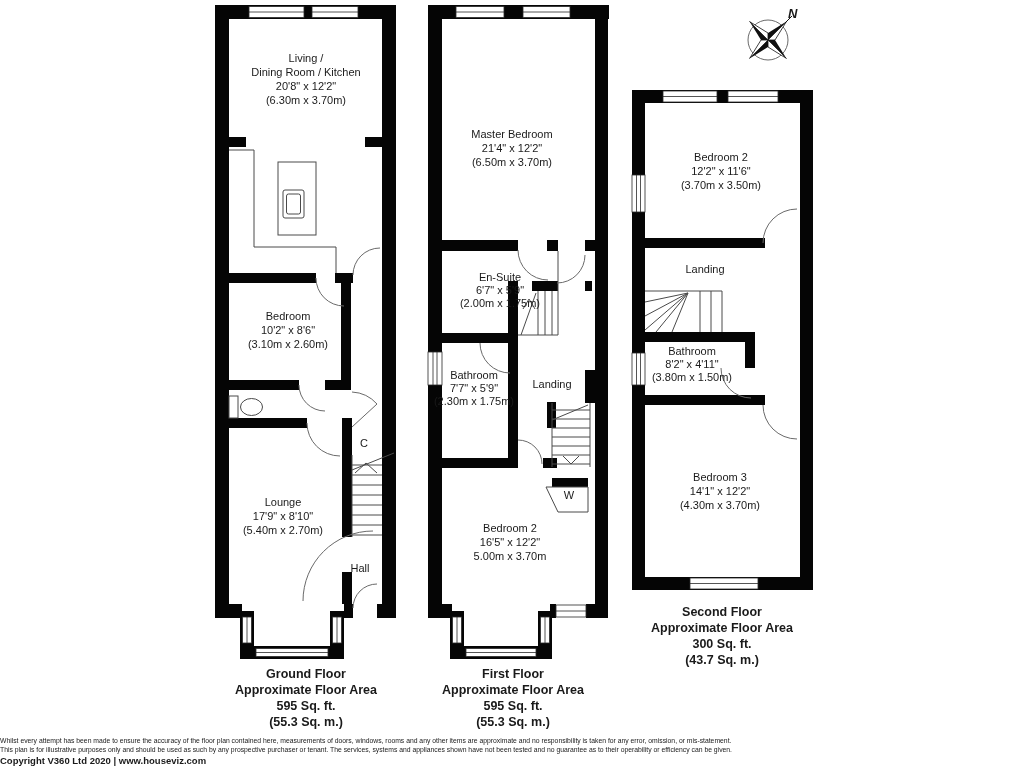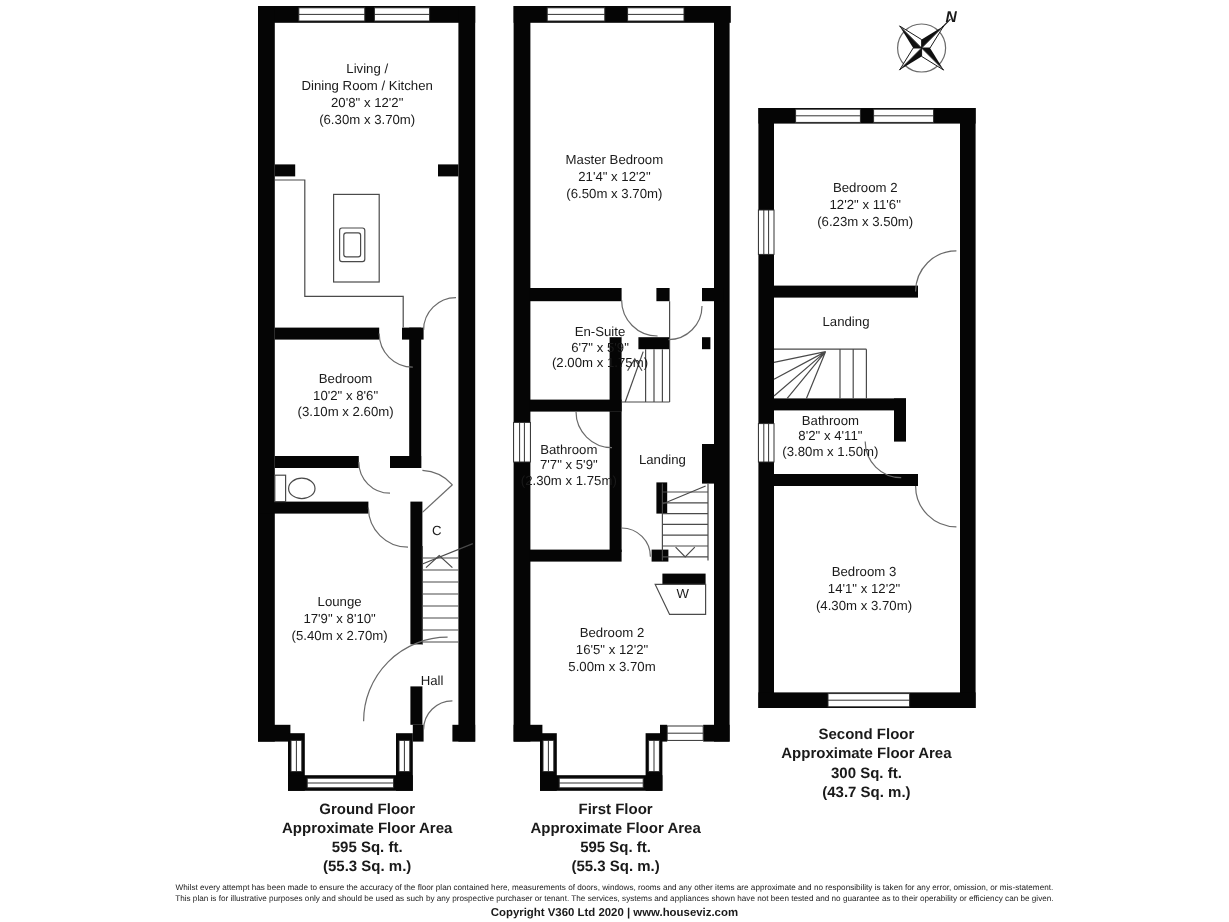"(6.23m x 3.50m)" span { text: 6.23m -> 3.70m }
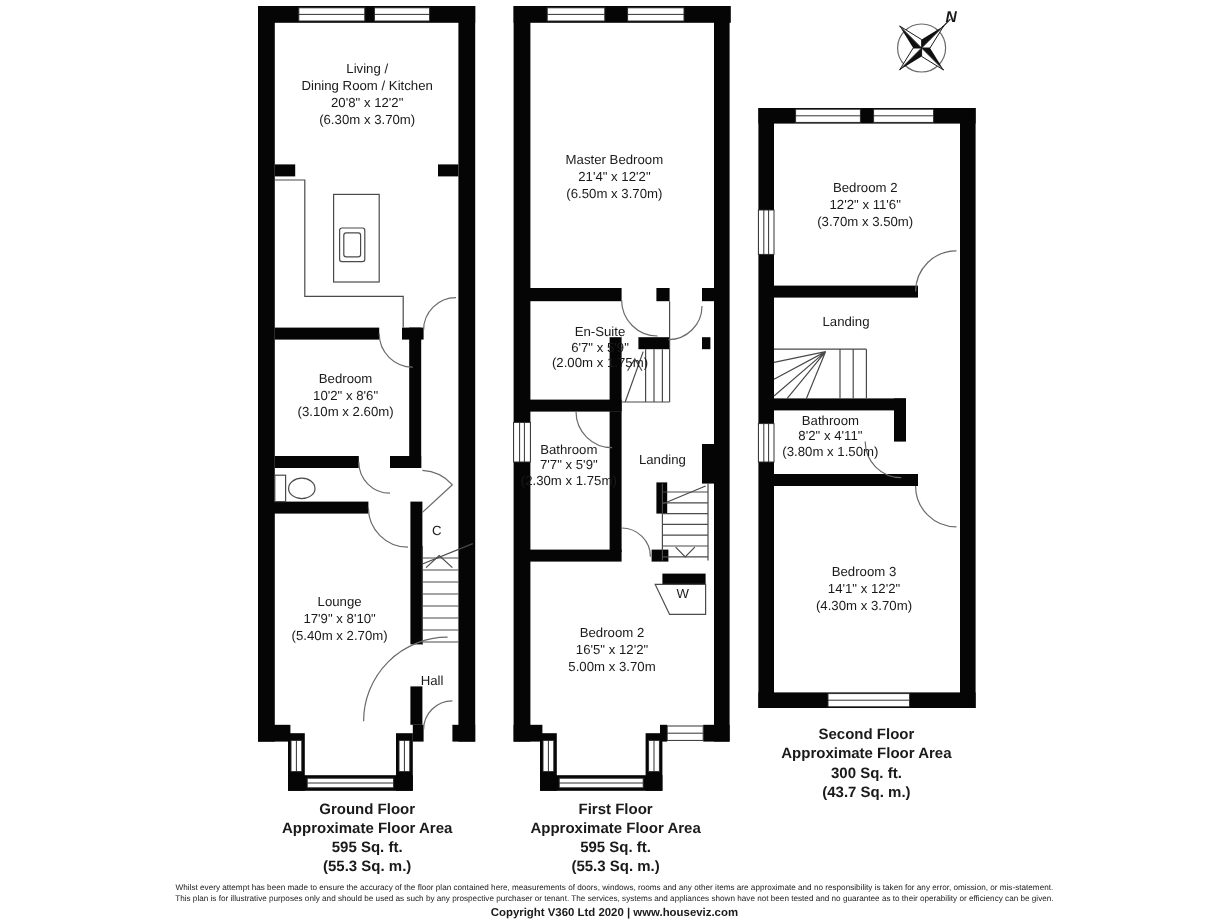"Copyright V360 Ltd 2020 |" .footer { text-align: center -> none }
